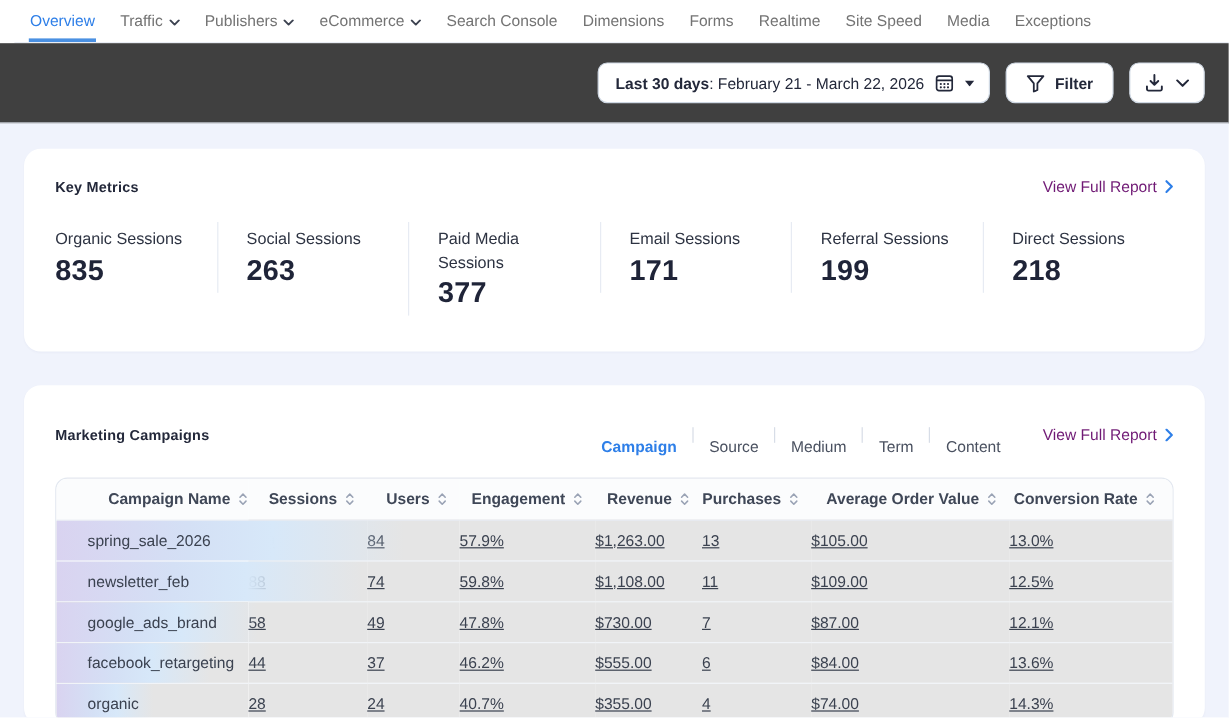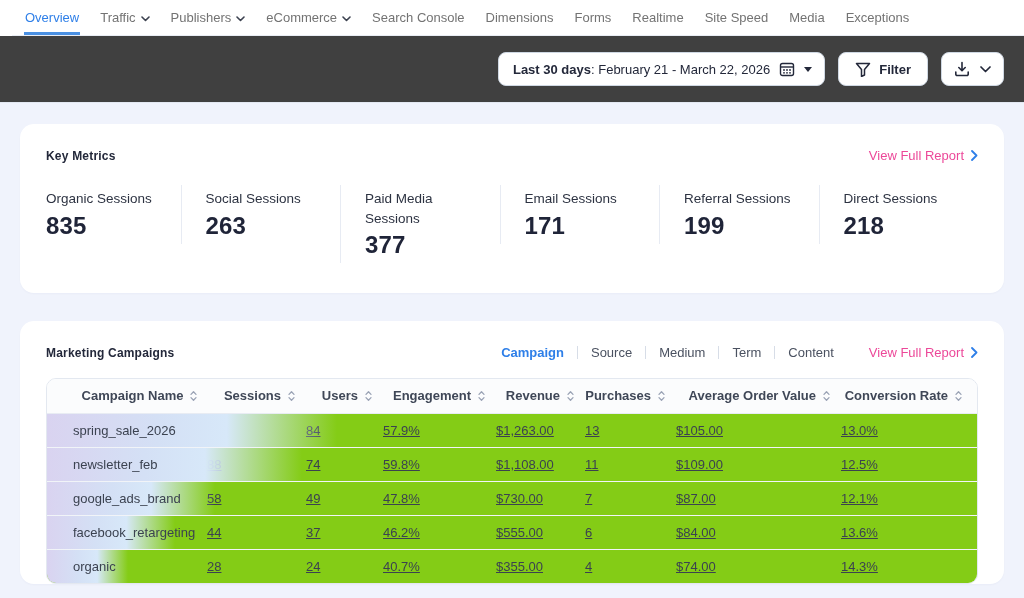"View Full Report" .view-link { color: #ec4899 -> #701a75 }
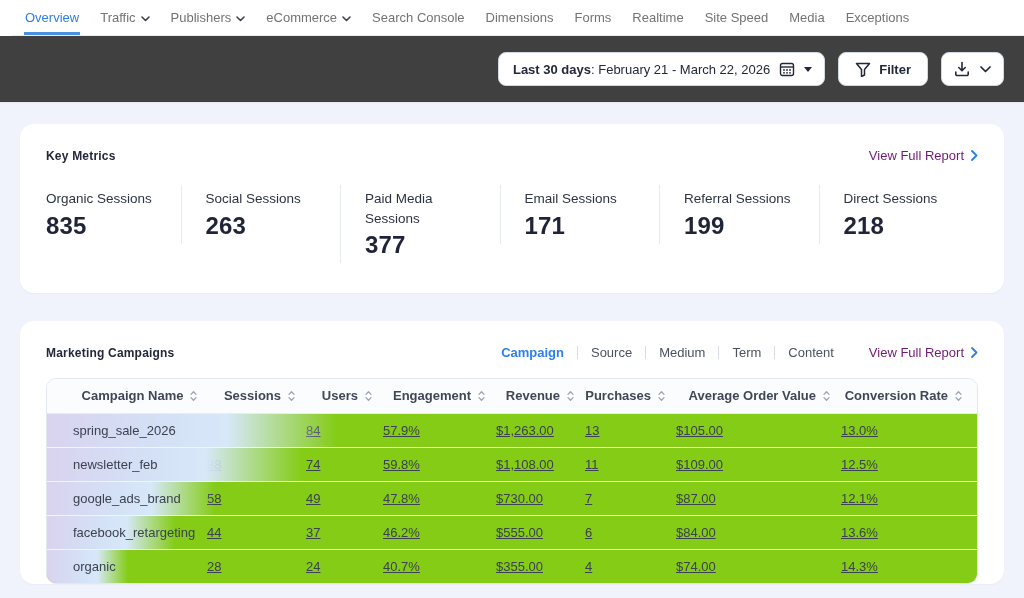"Campaign" .tab { margin-top: none -> 20px }
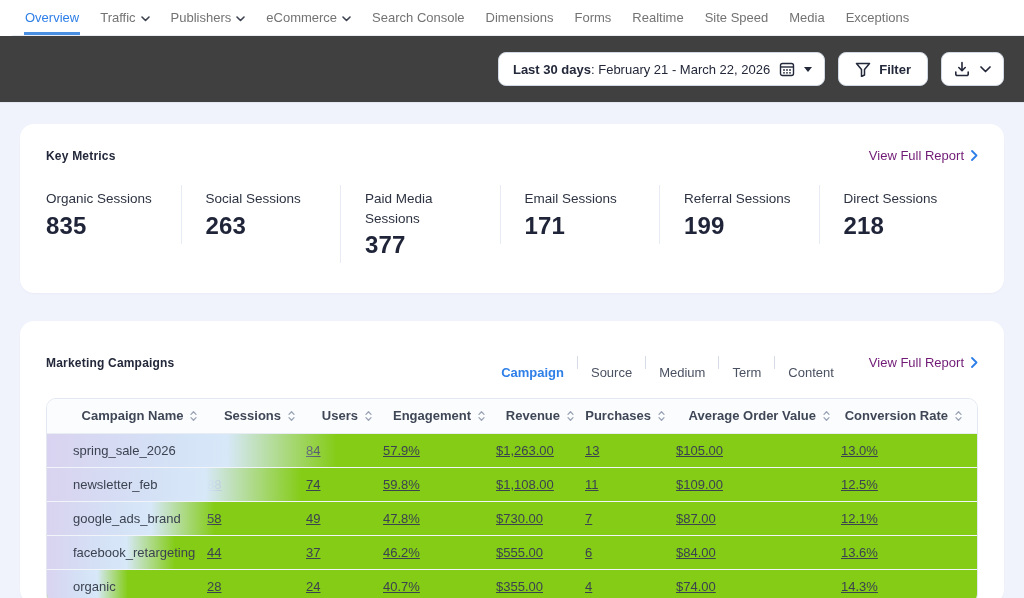"Campaign Name" th.t-left .th-inner { justify-content: center -> flex-end }
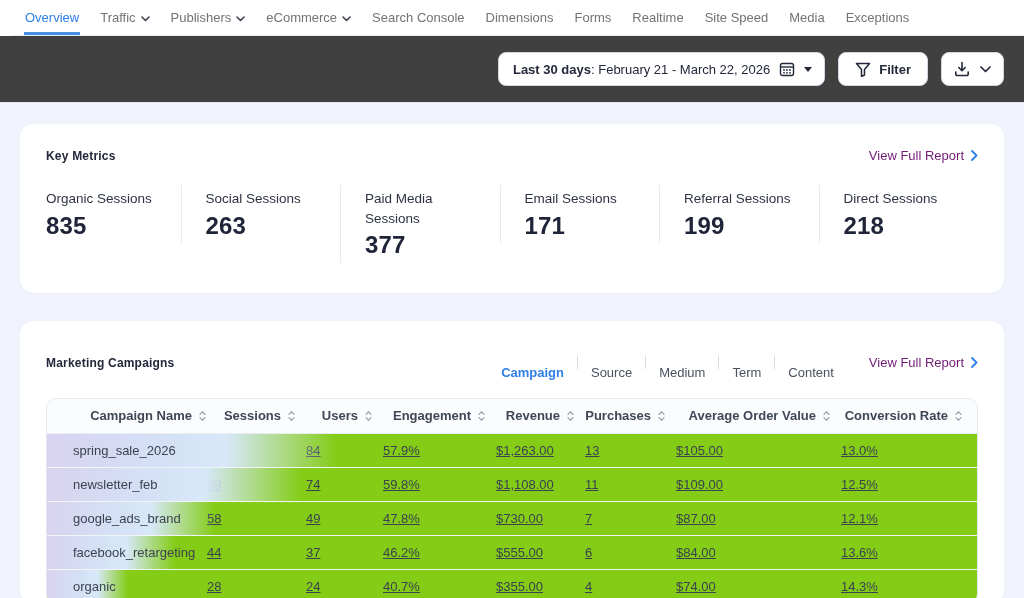"spring_sale_2026" tbody td { background: #84cc16 -> #e5e5e5 }
